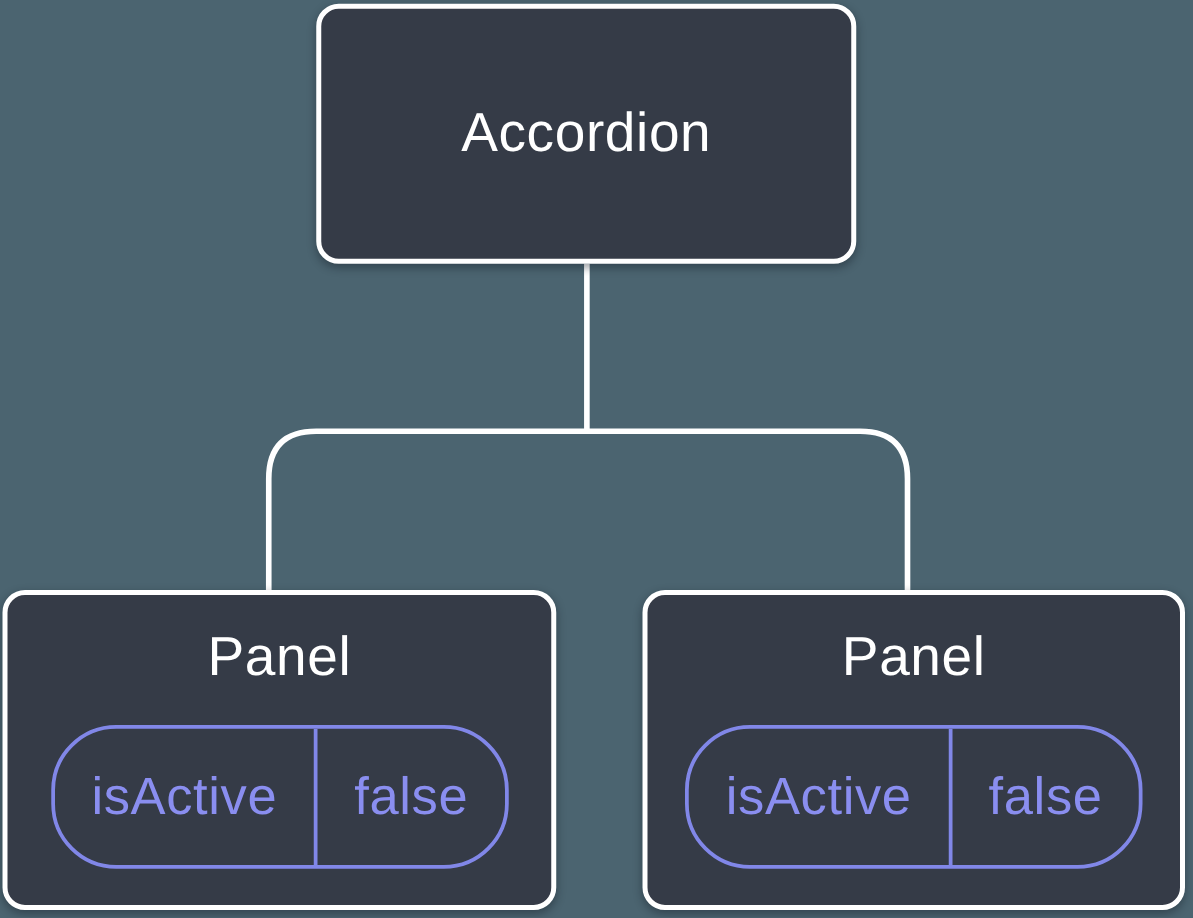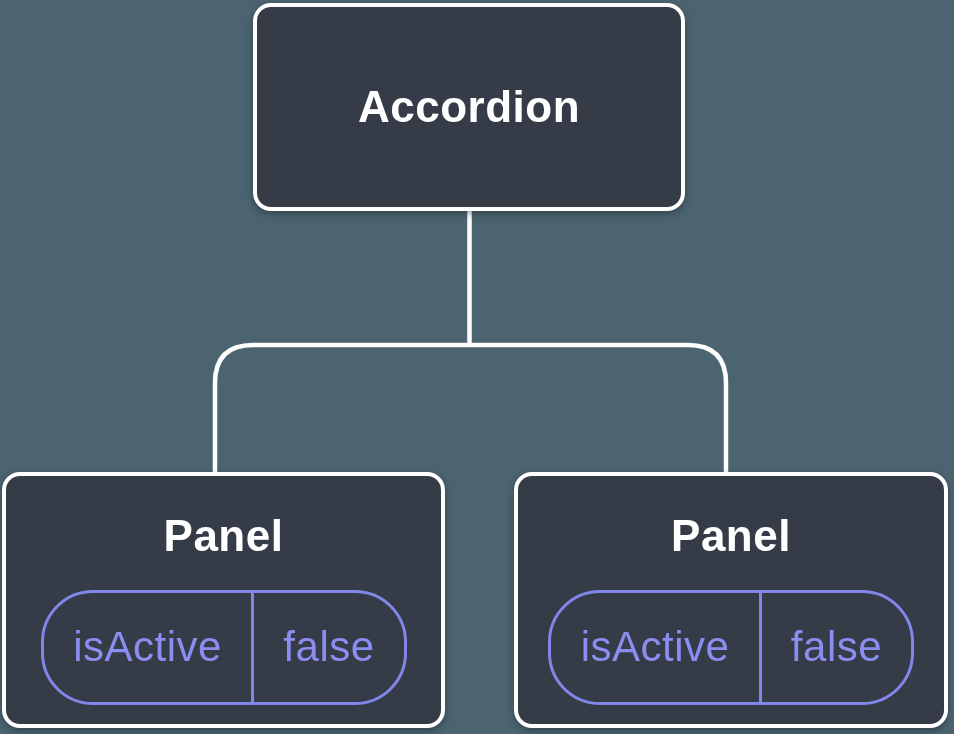"Accordion" .node-title { font-weight: 700 -> 400 }
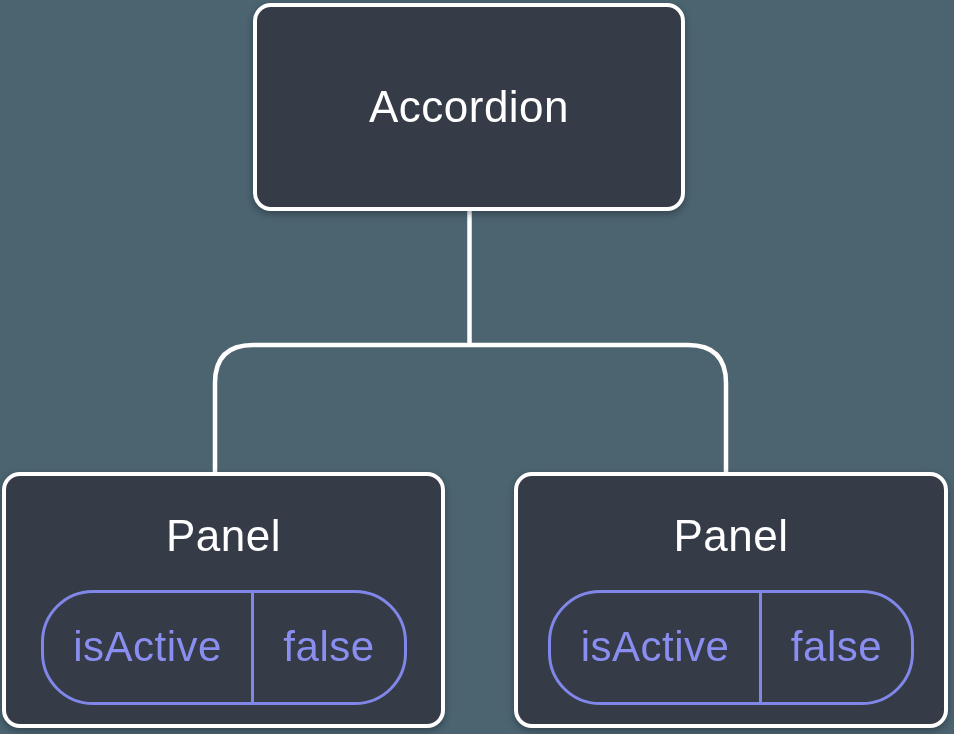"Panel" .node-panel-left .node-title, .node-panel-right .node-title { margin-top: 34px -> 24px }
